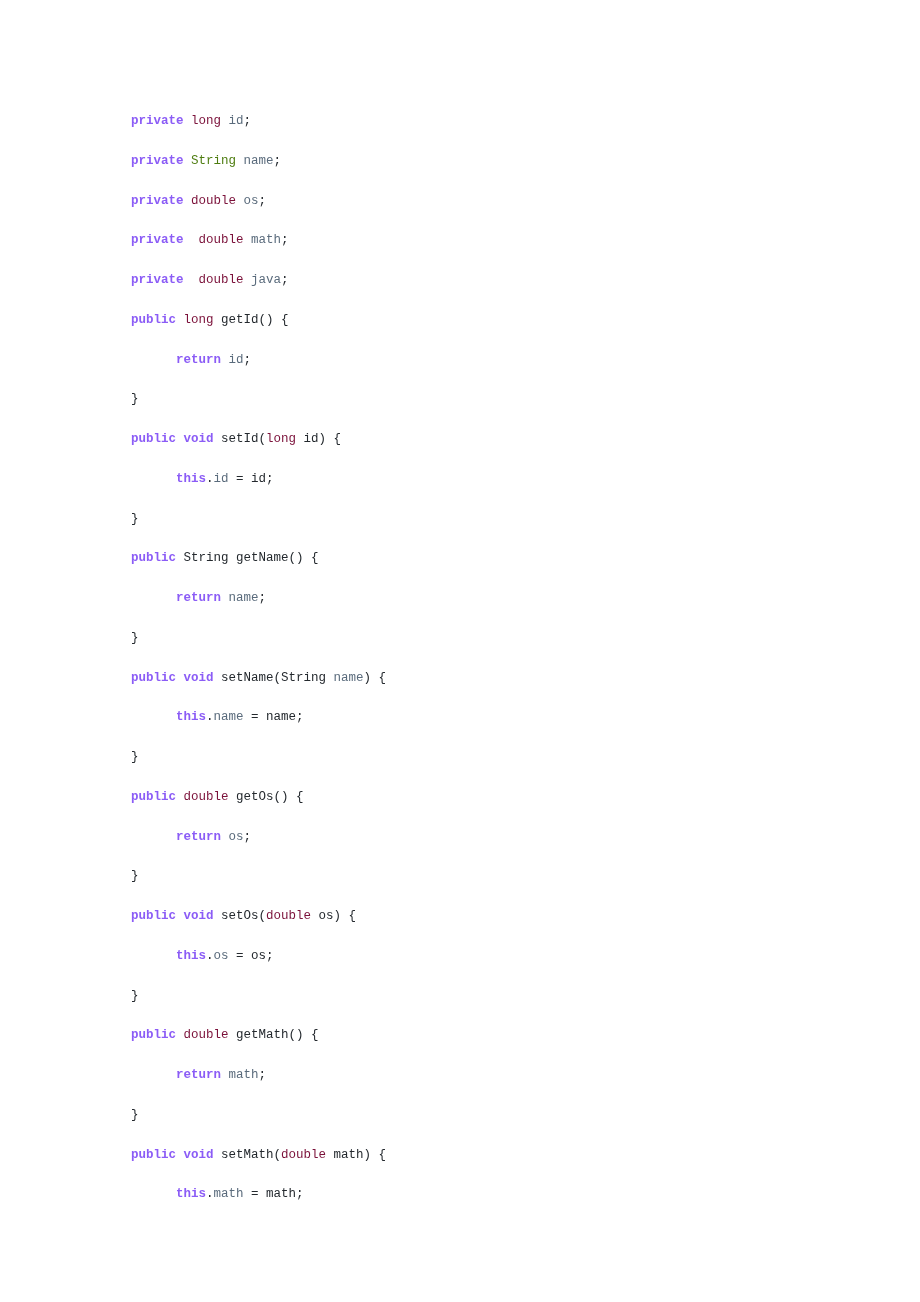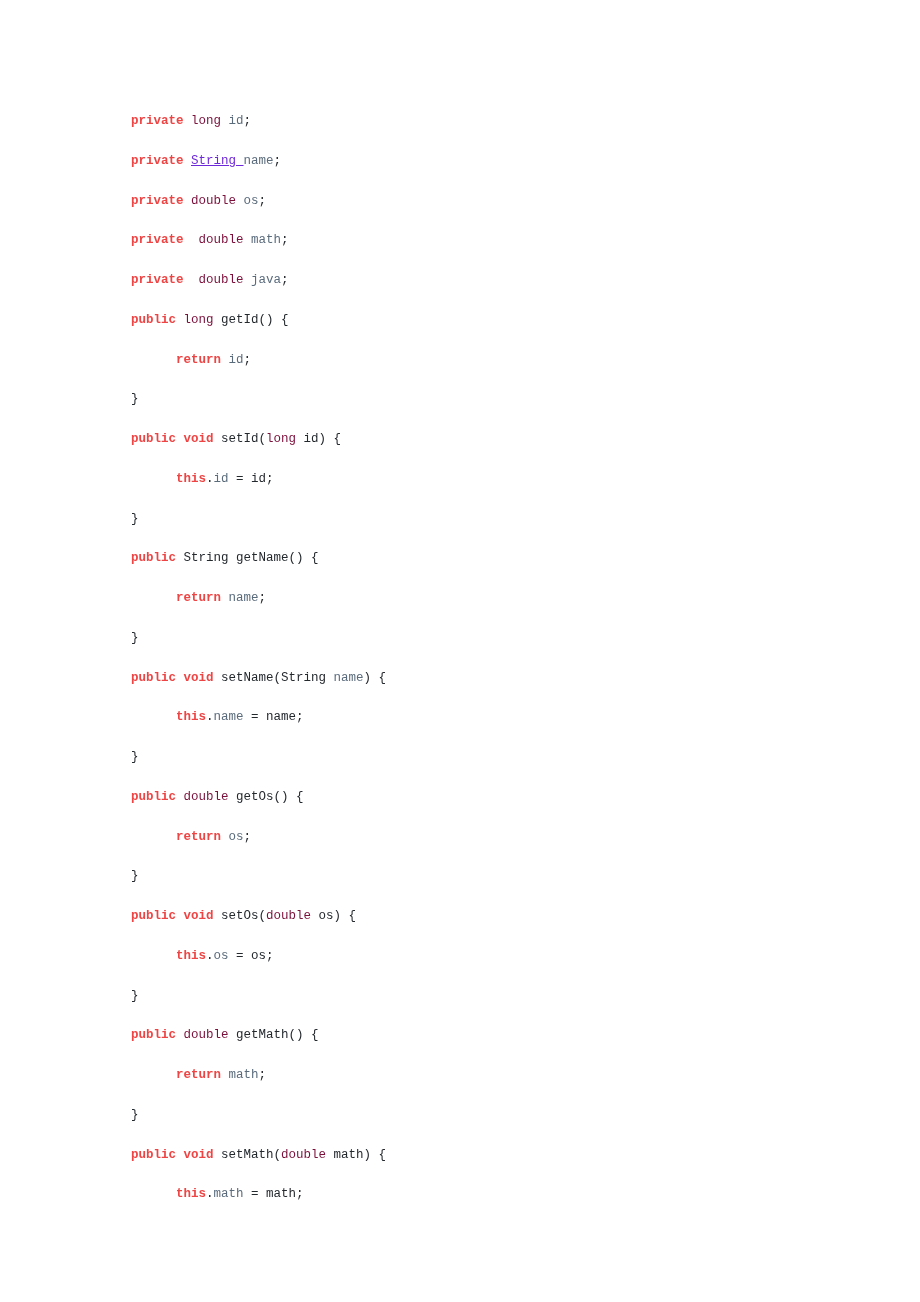"private" .kw { color: #ef4444 -> #8b5cf6 }
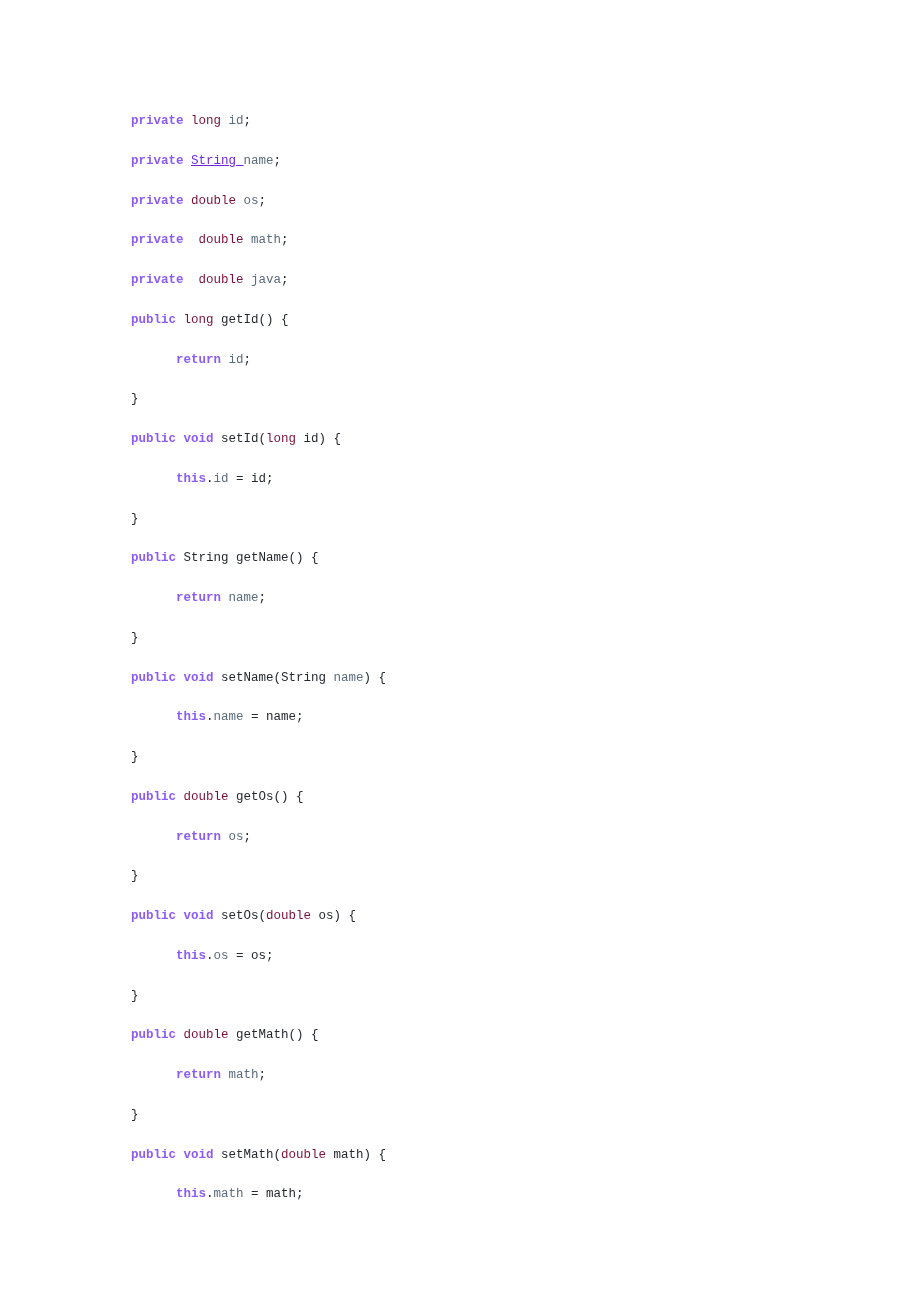"String" .cls { color: #6d28d9 -> #4d7c0f; text-decoration: underline -> none }
